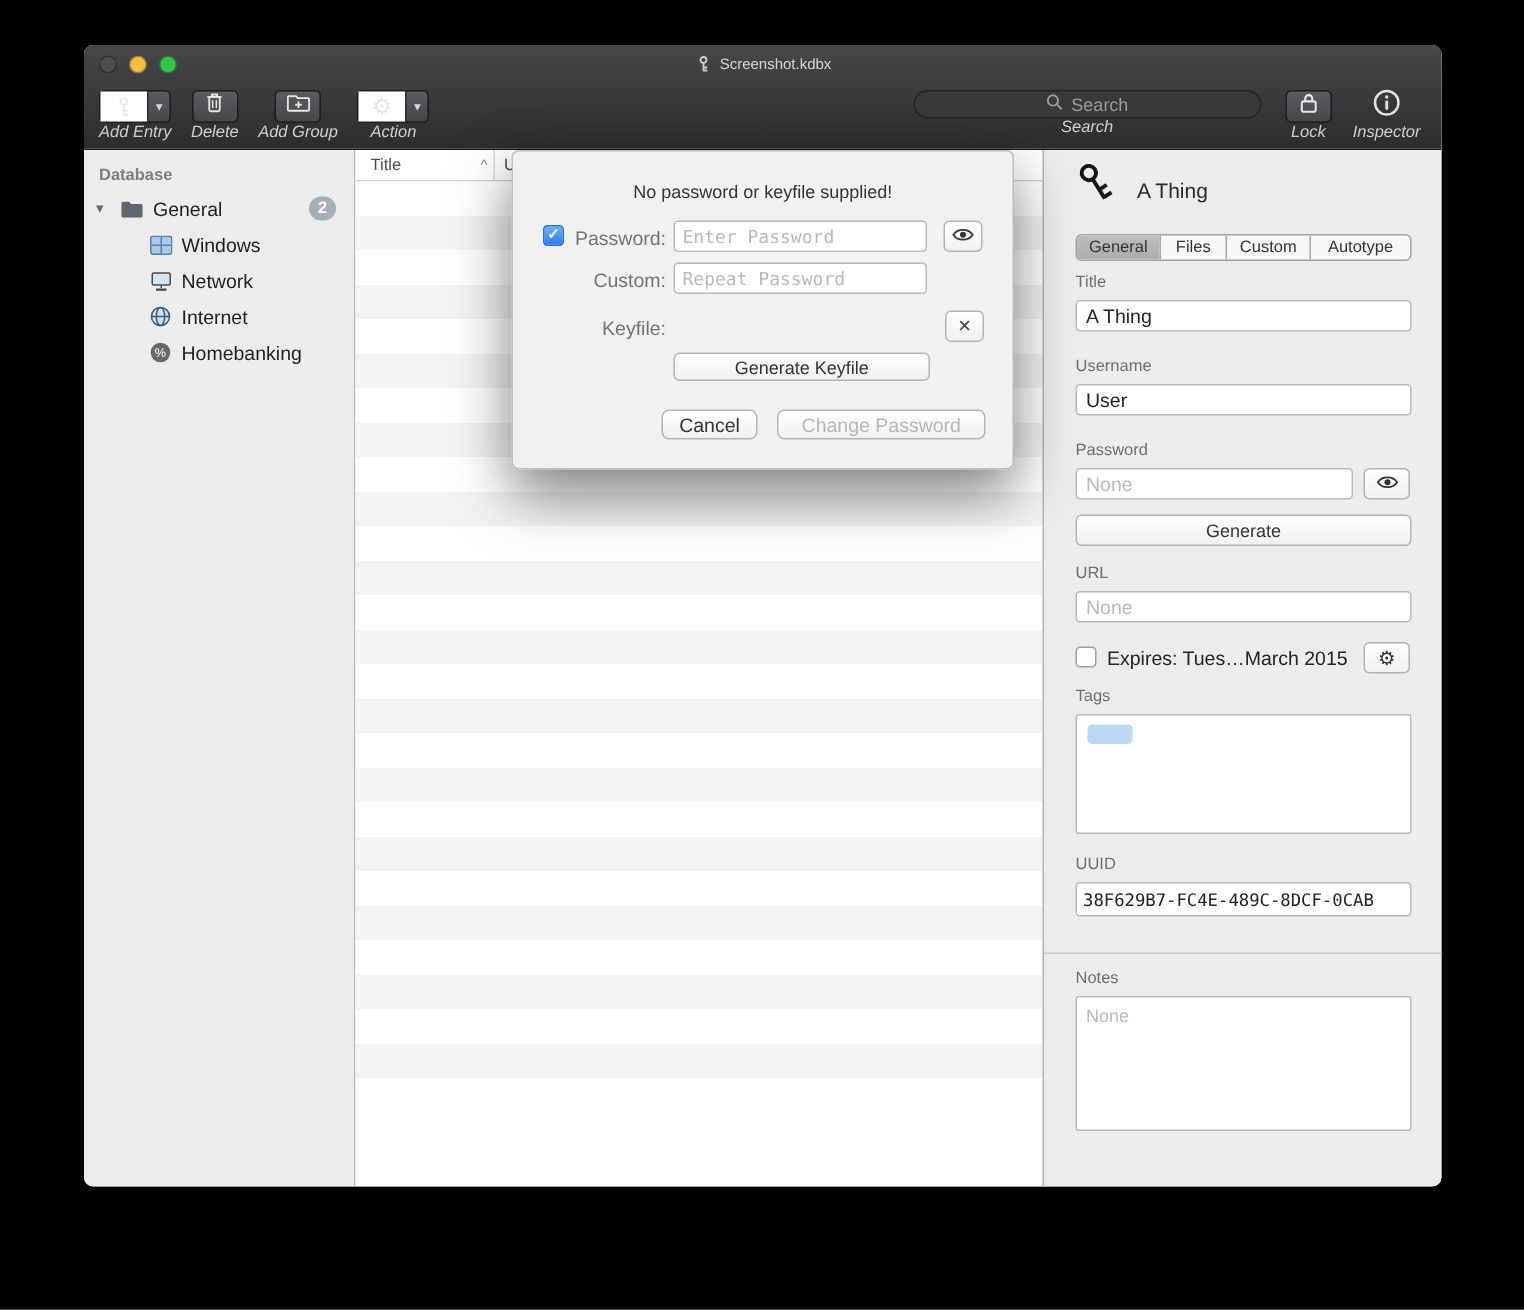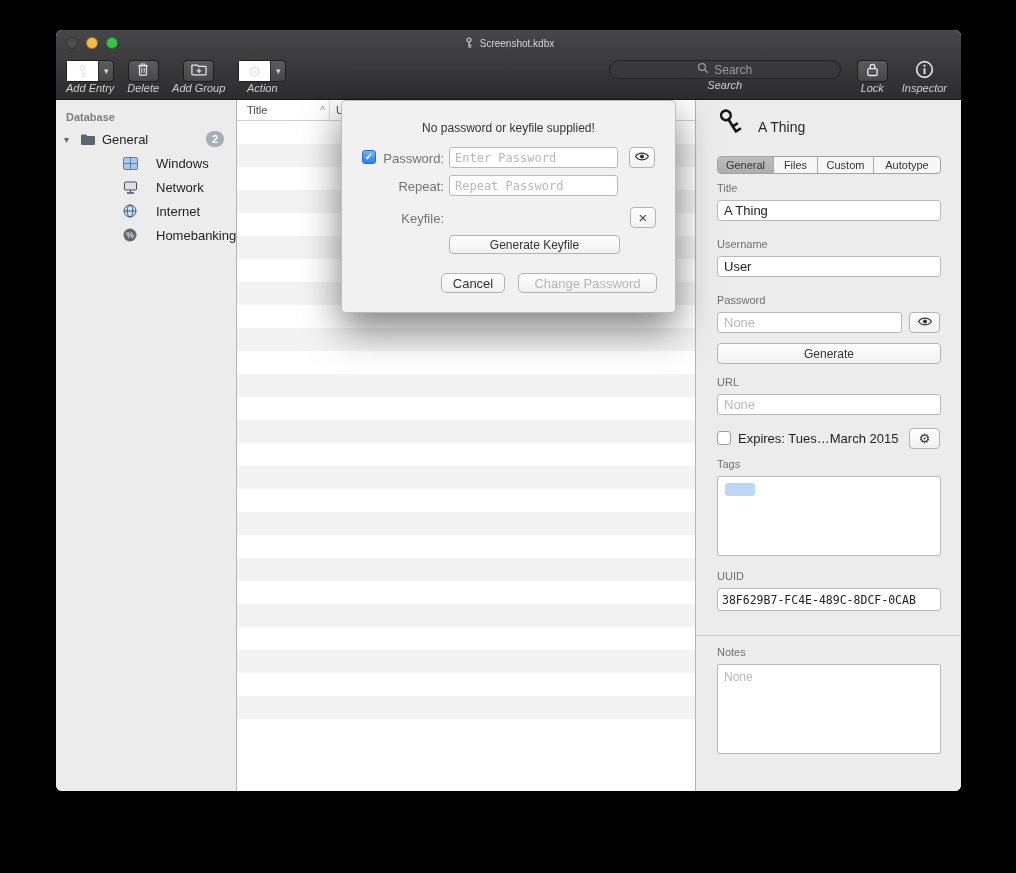"Windows" .sb-child { gap: 12px -> none; padding-left: 64px -> 41px }
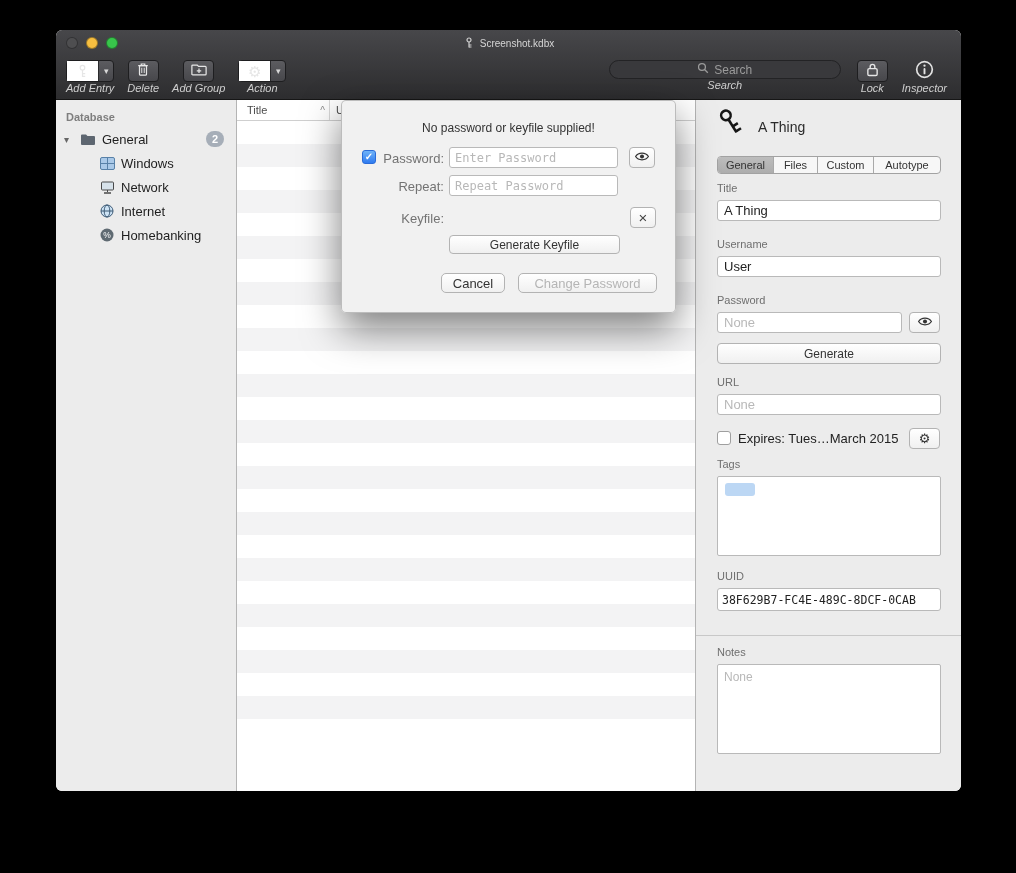"Repeat:" span.dlg-label { text: Repeat -> Custom }
